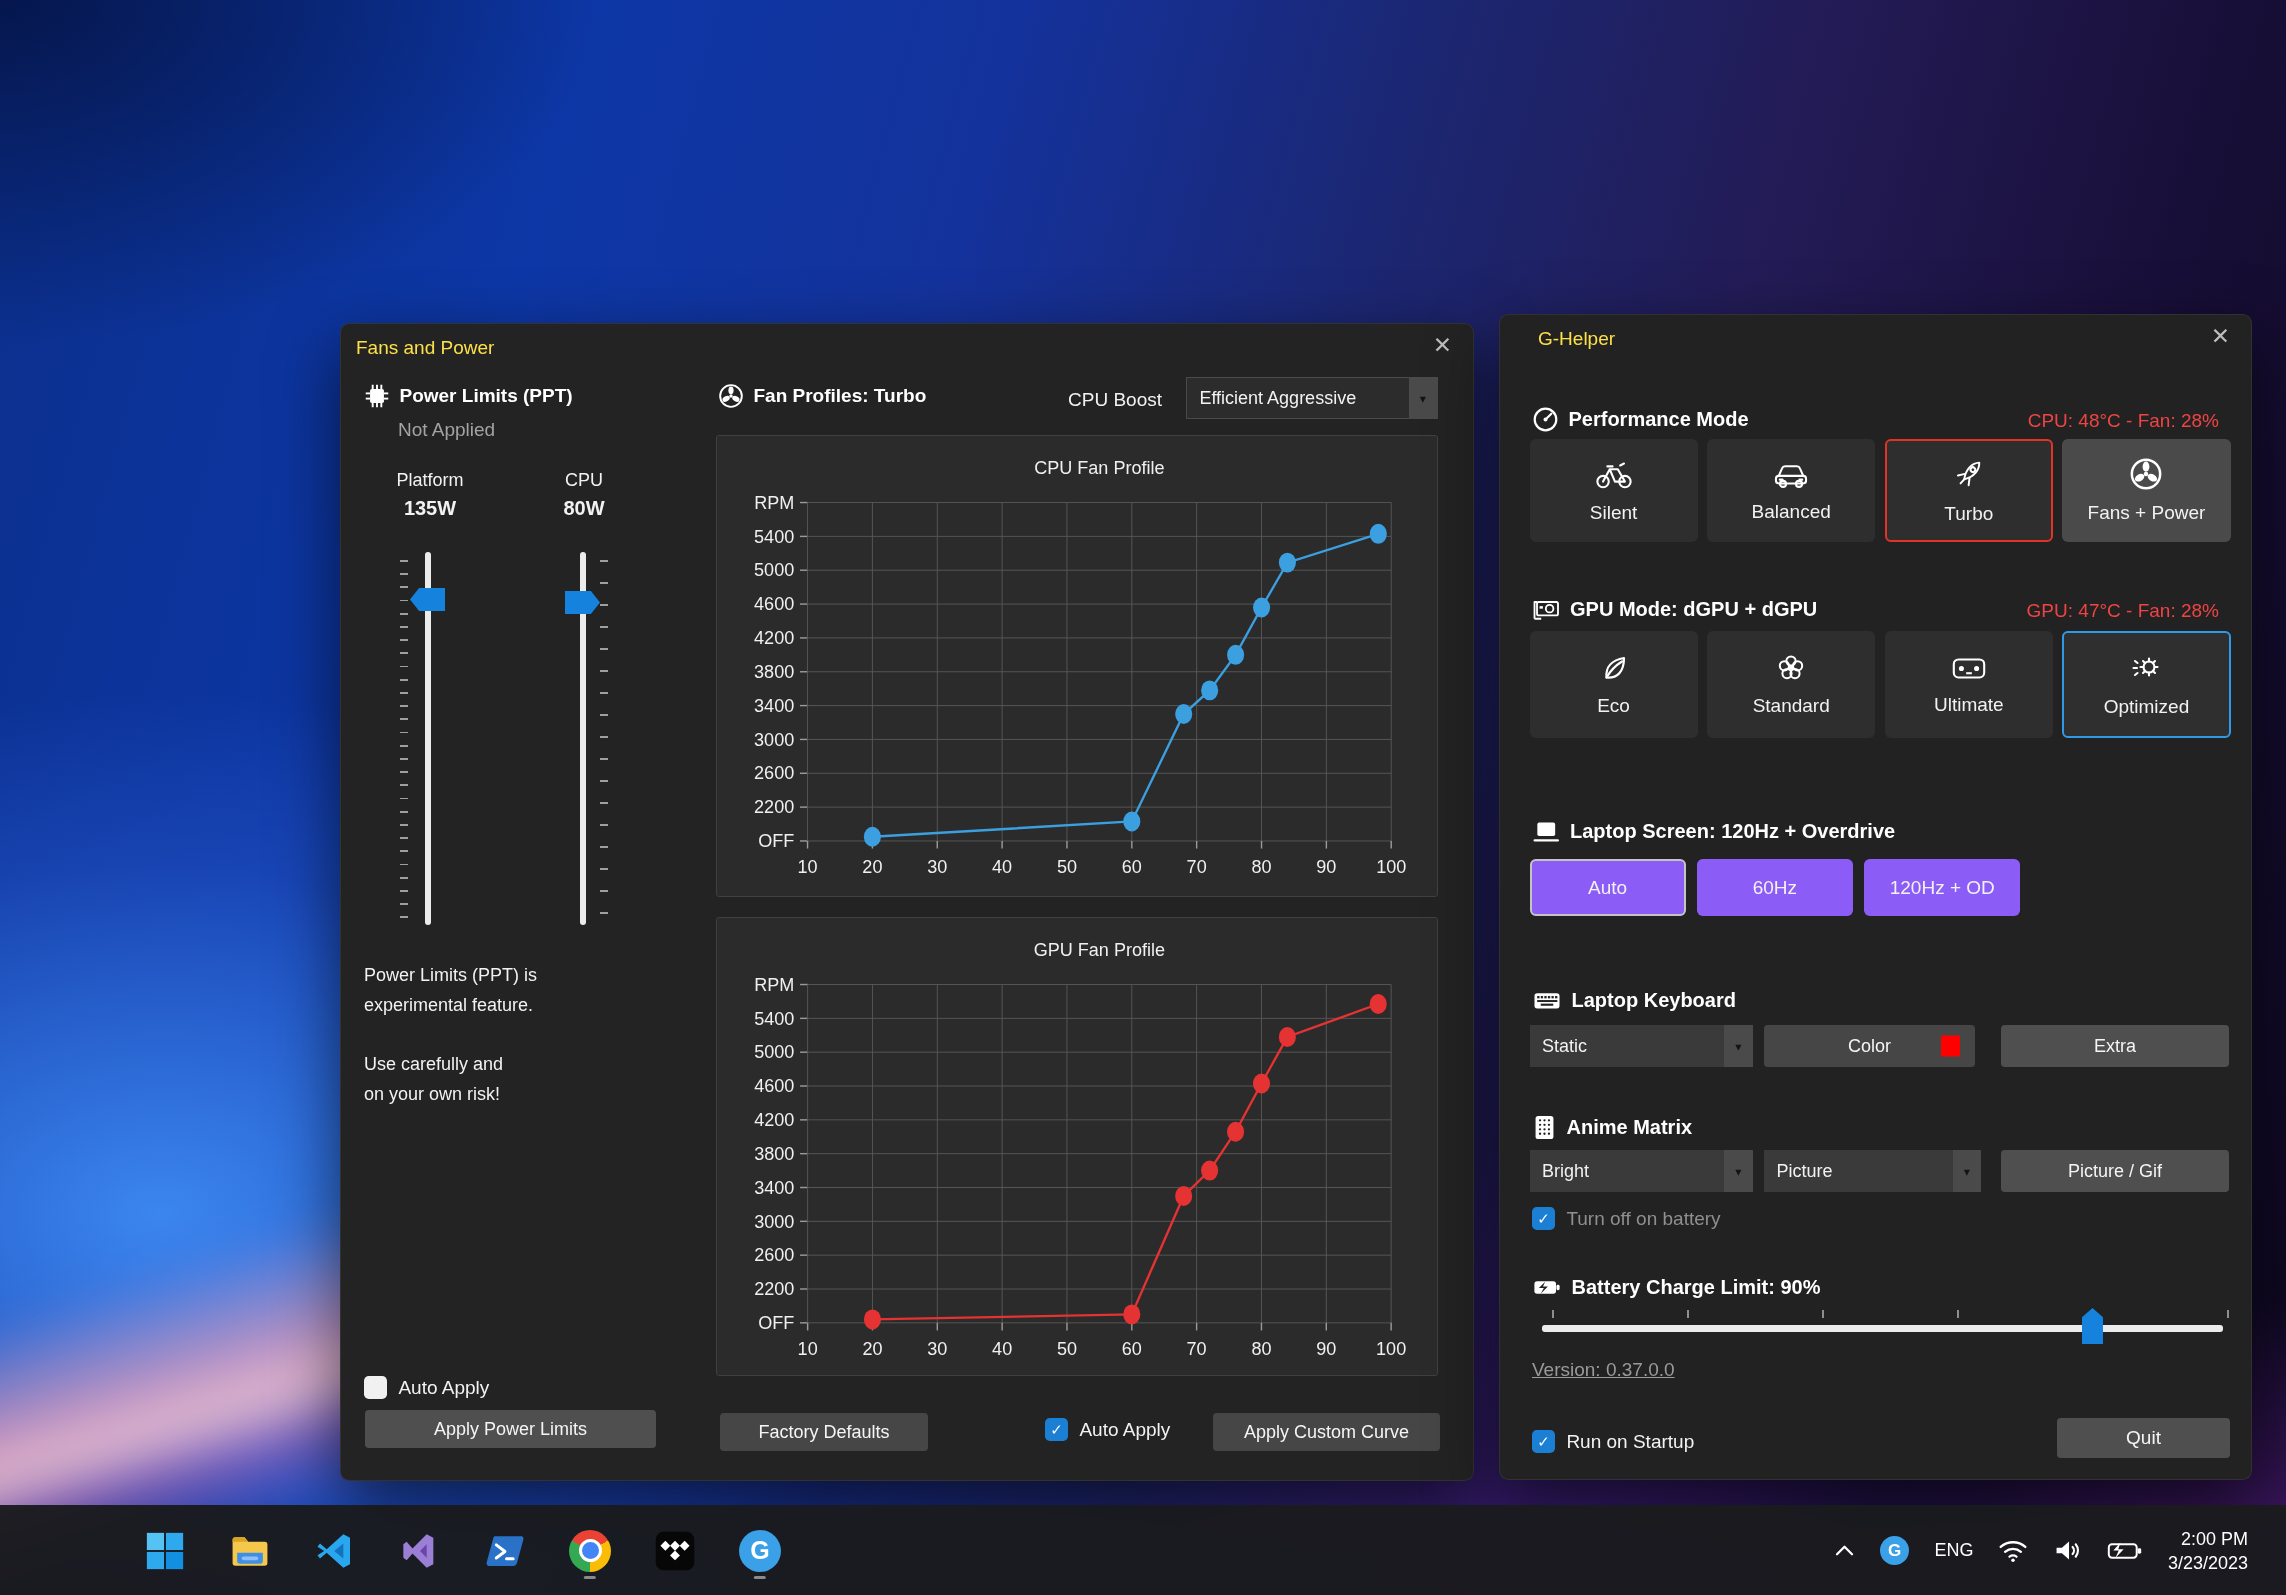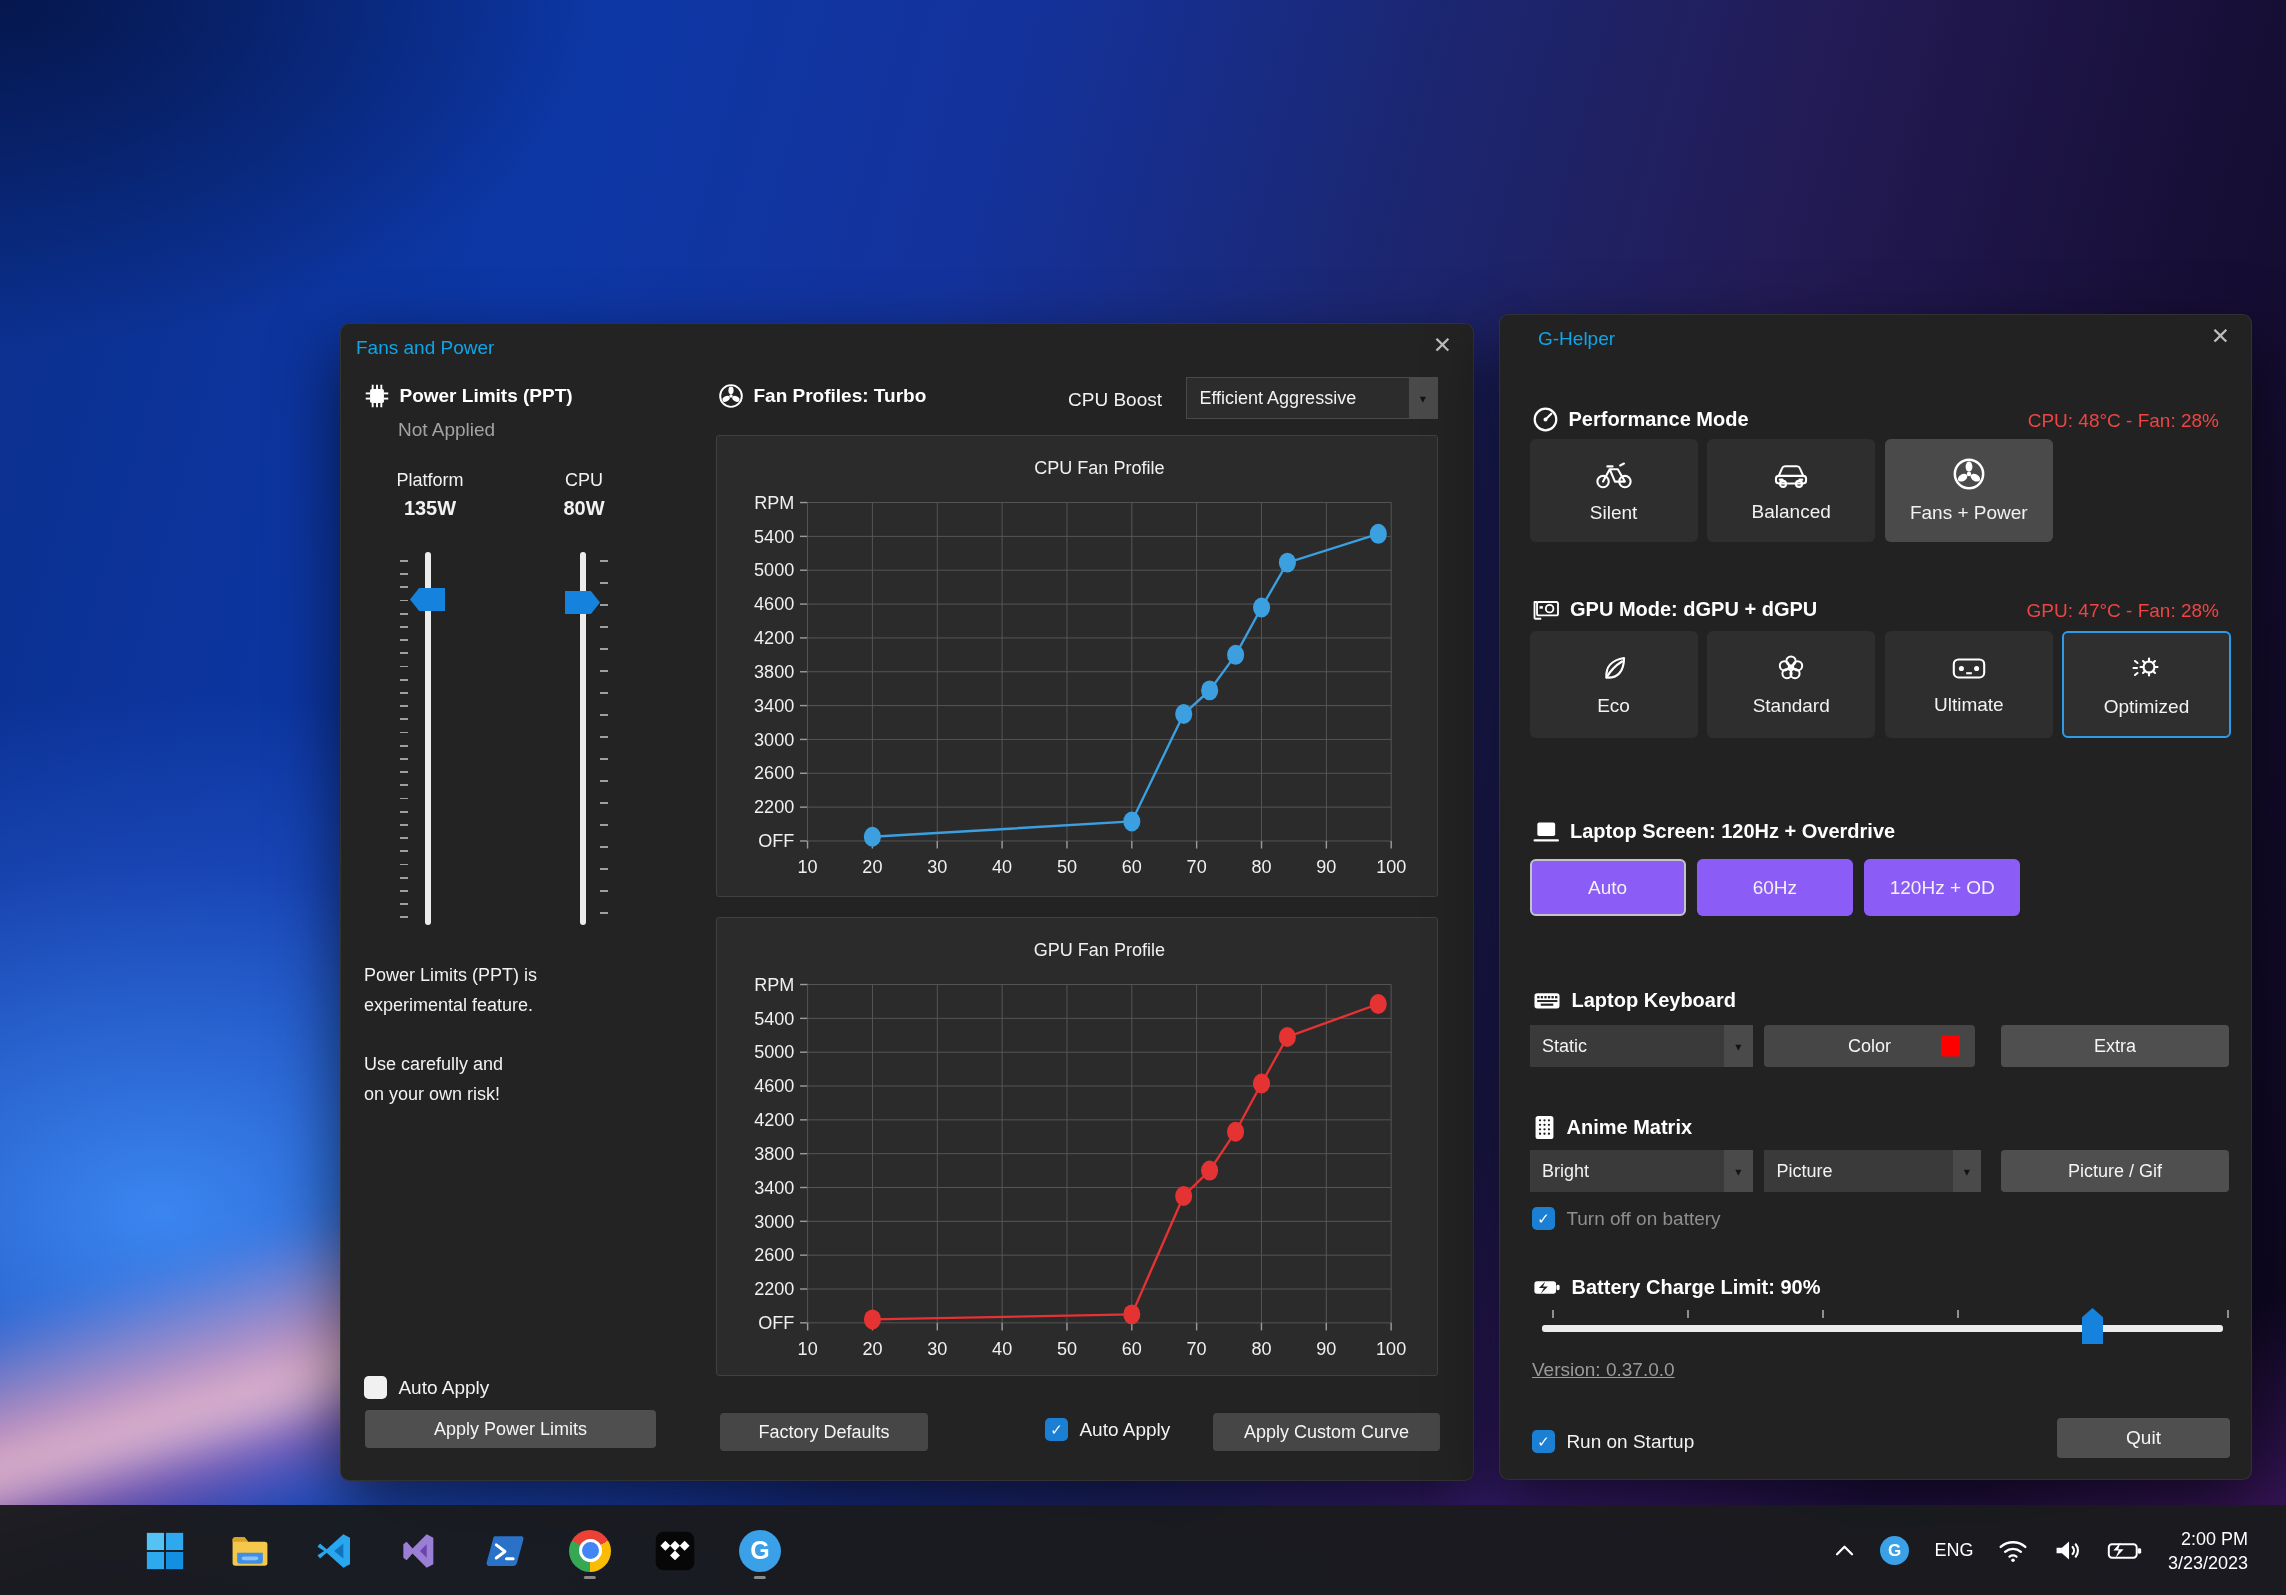"Fans and Power" .win-title { color: #0ea5e9 -> #fde047 }
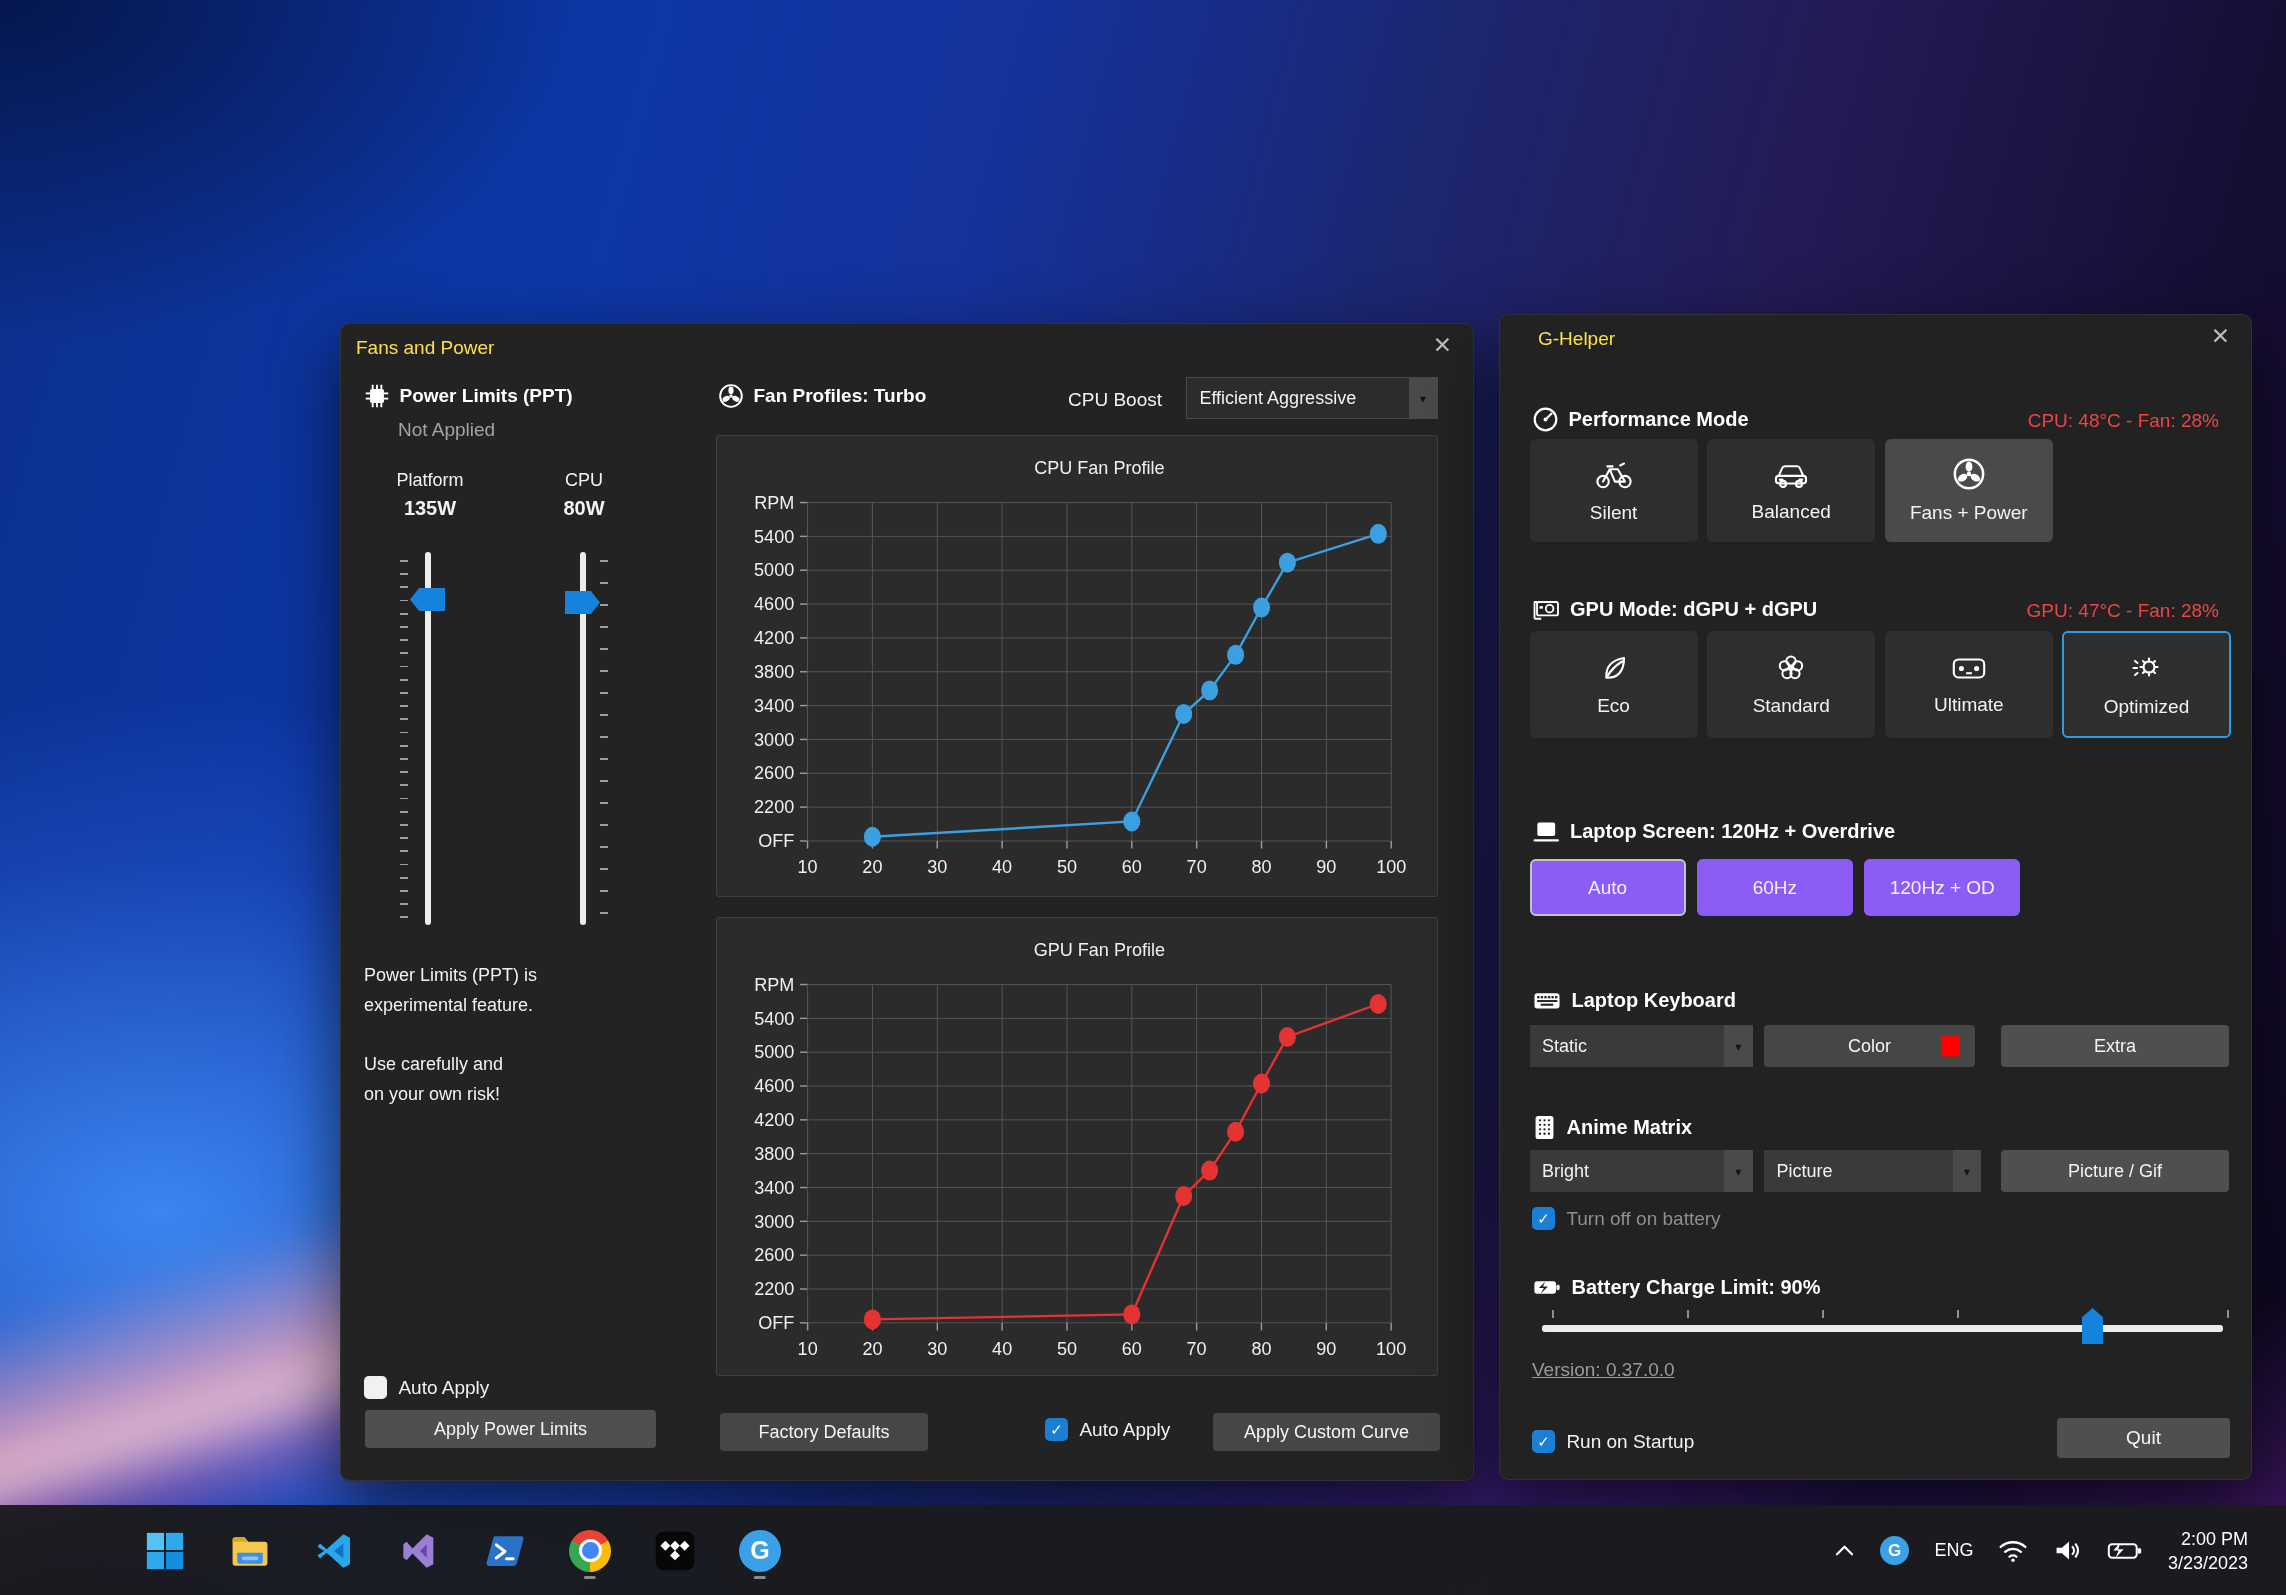"Turbo" div.mode-btn { html: none -> <div> <svg> <g> <path></path> <circle></circle> <path></path> </g> </svg> <span>Turbo</span> </div> }
